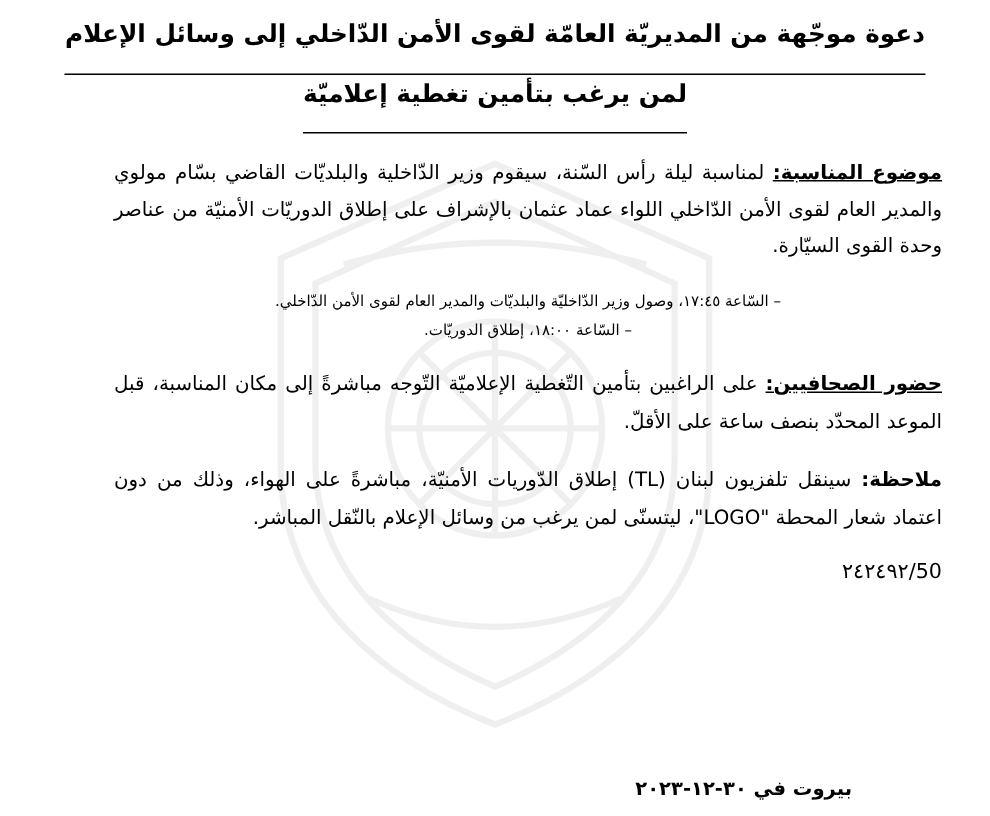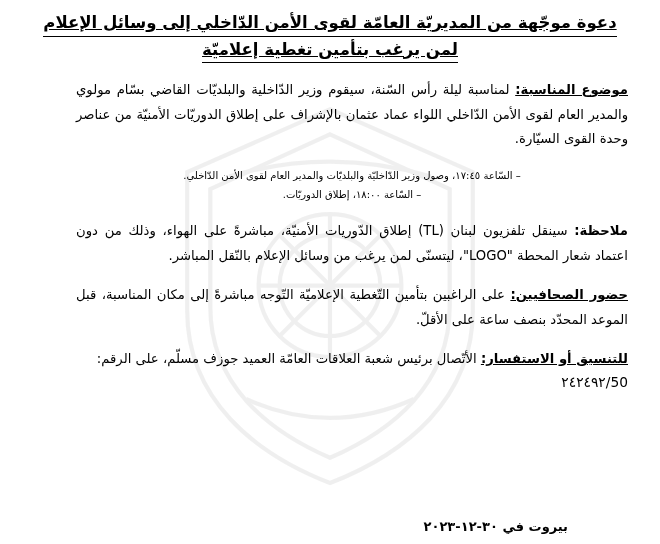"دعوة موجّهة من المديريّة العامّة" .title-line.underline { padding-bottom: 0 -> 13px; text-decoration: underline -> none }
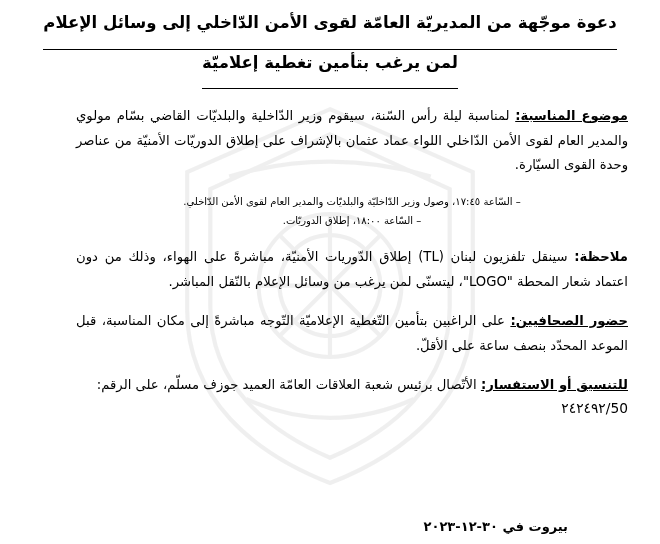"ملاحظة: سينقل تلفزيون لبنان (TL)" div.block { order: before "حضور الصحافيين: على الراغبين بتأمين" -> after "حضور الصحافيين: على الراغبين بتأمين" }
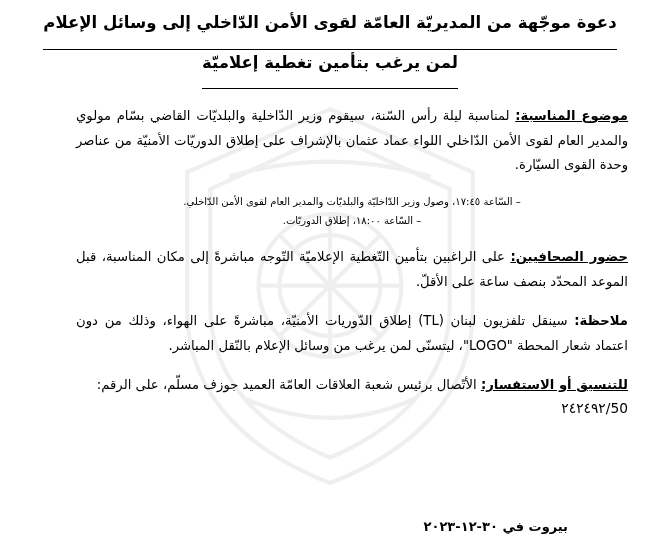"للتنسيق أو الاستفسار: الأتّصال برئيس" p.para { html: <p><span>للتنسيق أو الاستفسار:</span><span> الأتّصال برئيس شعبة العلاقات العامّة العميد جوزف مسلّم، على الرقم:</span></p> -> none }
